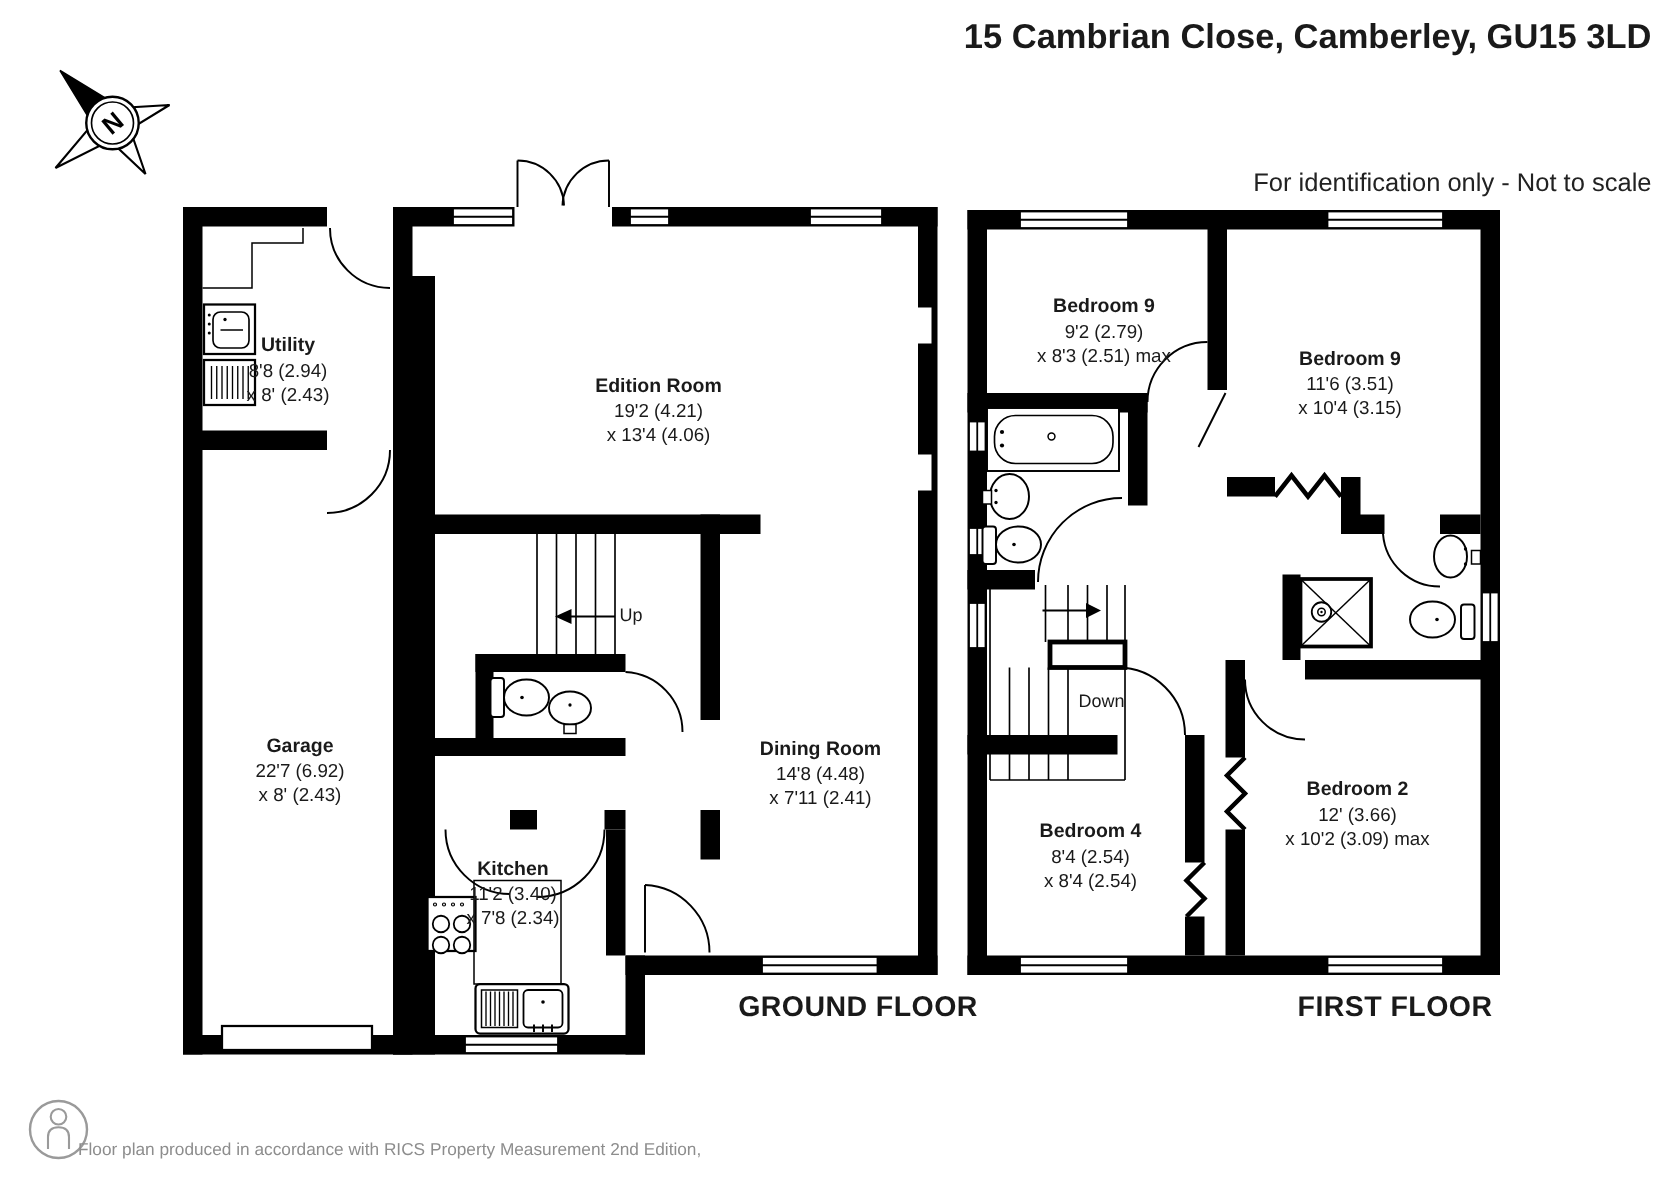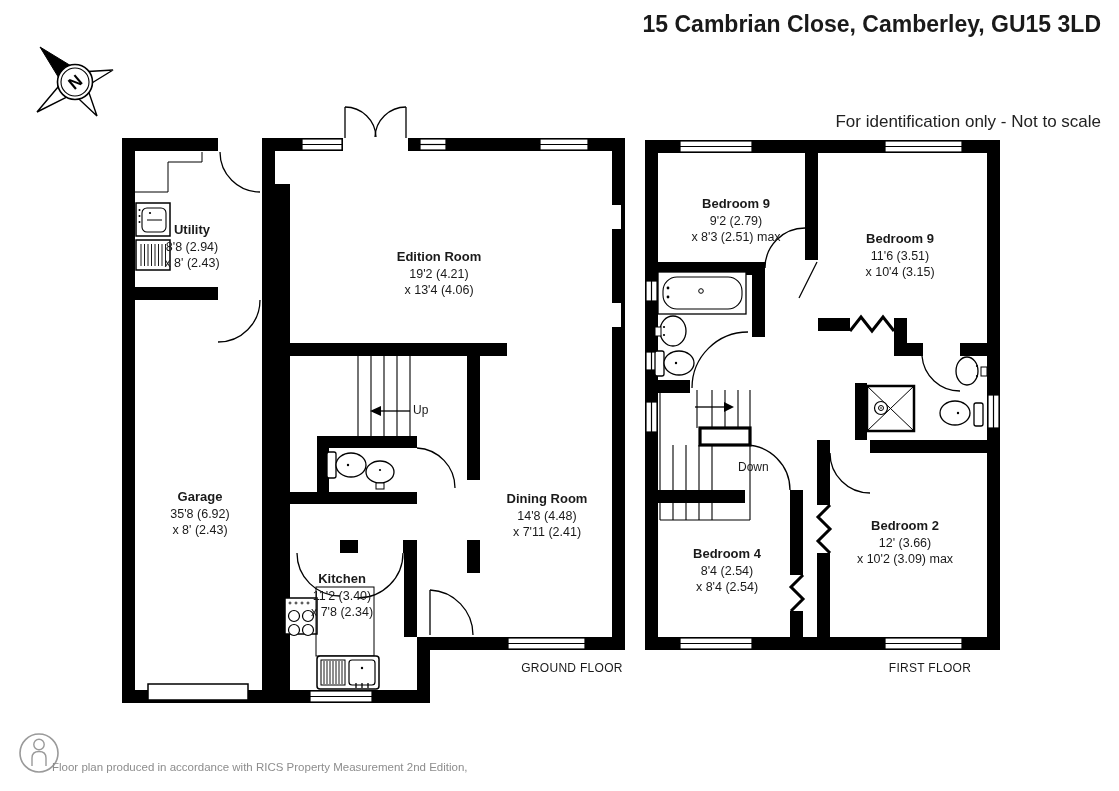"Down" div.abs { left: 738px -> 719px }
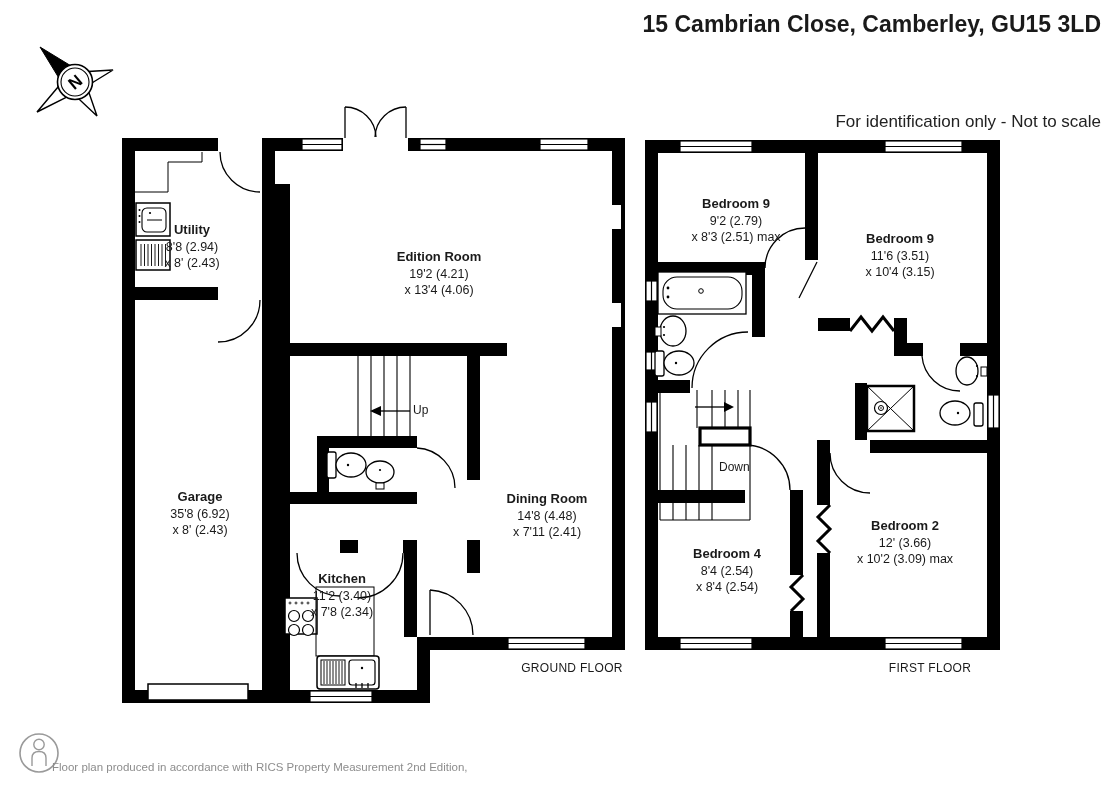"35'8 (6.92)" div { text: 35'8 -> 22'7 }
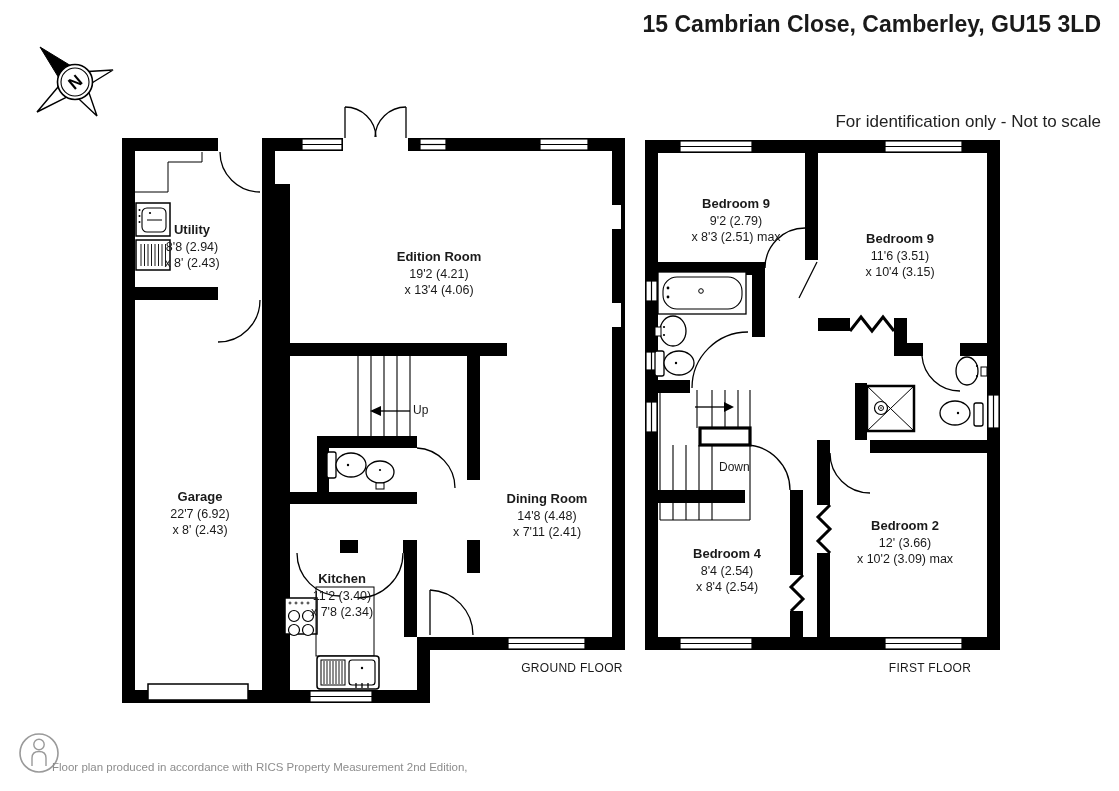"GROUND FLOOR" .floor-label { font-size: 12px -> 19px; font-weight: normal -> bold }
